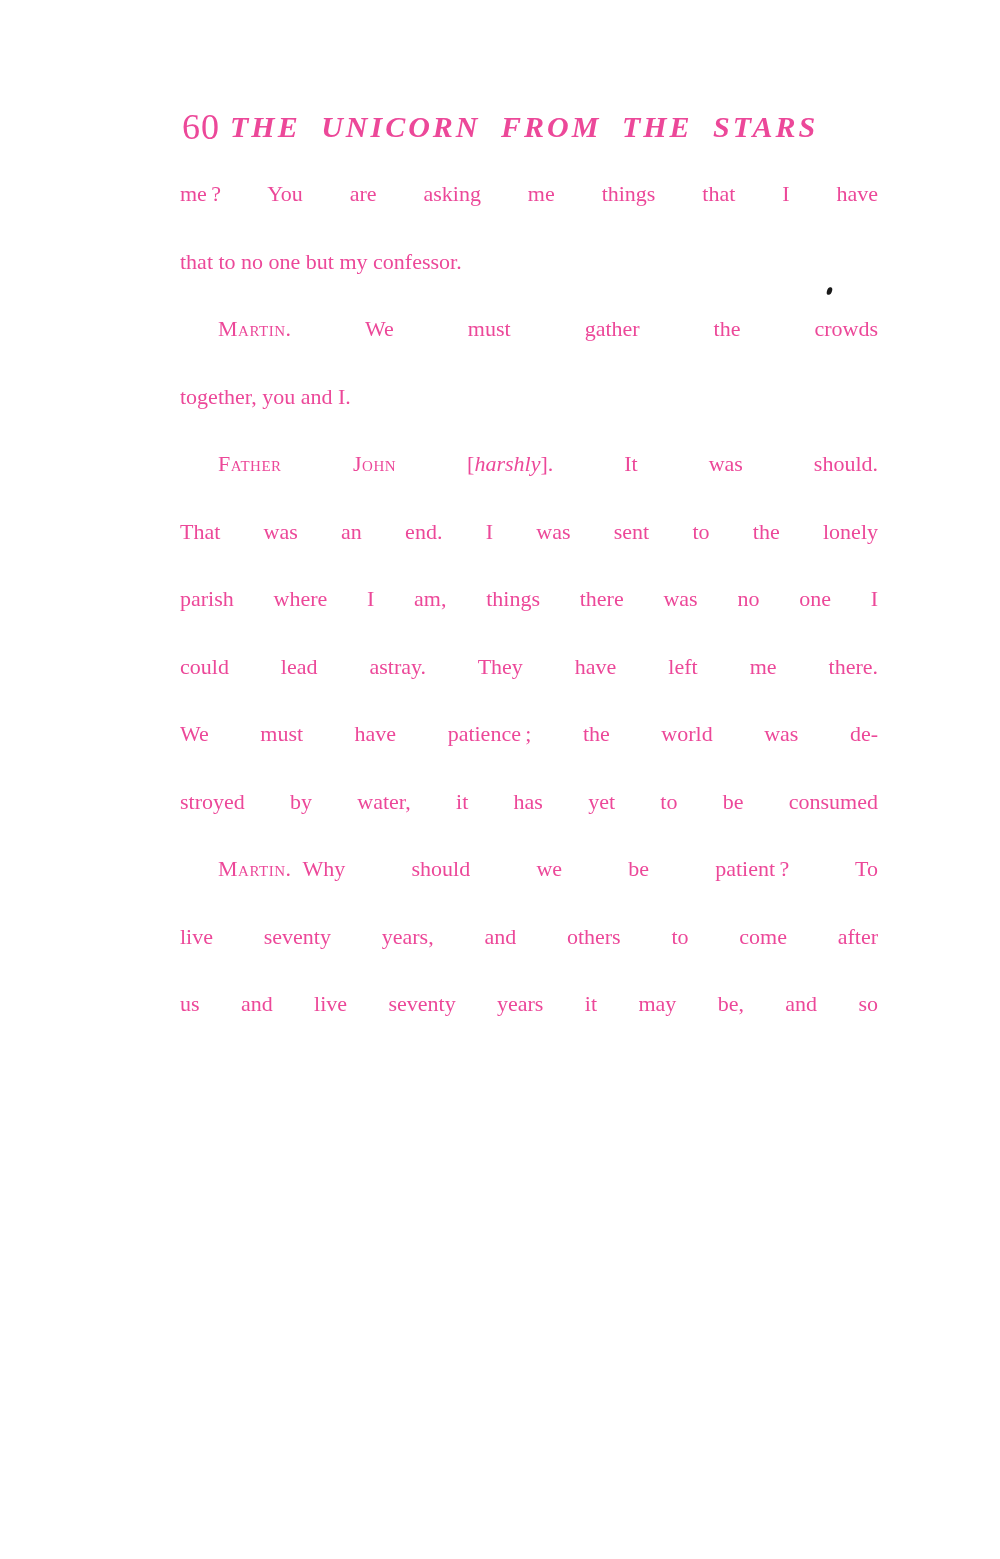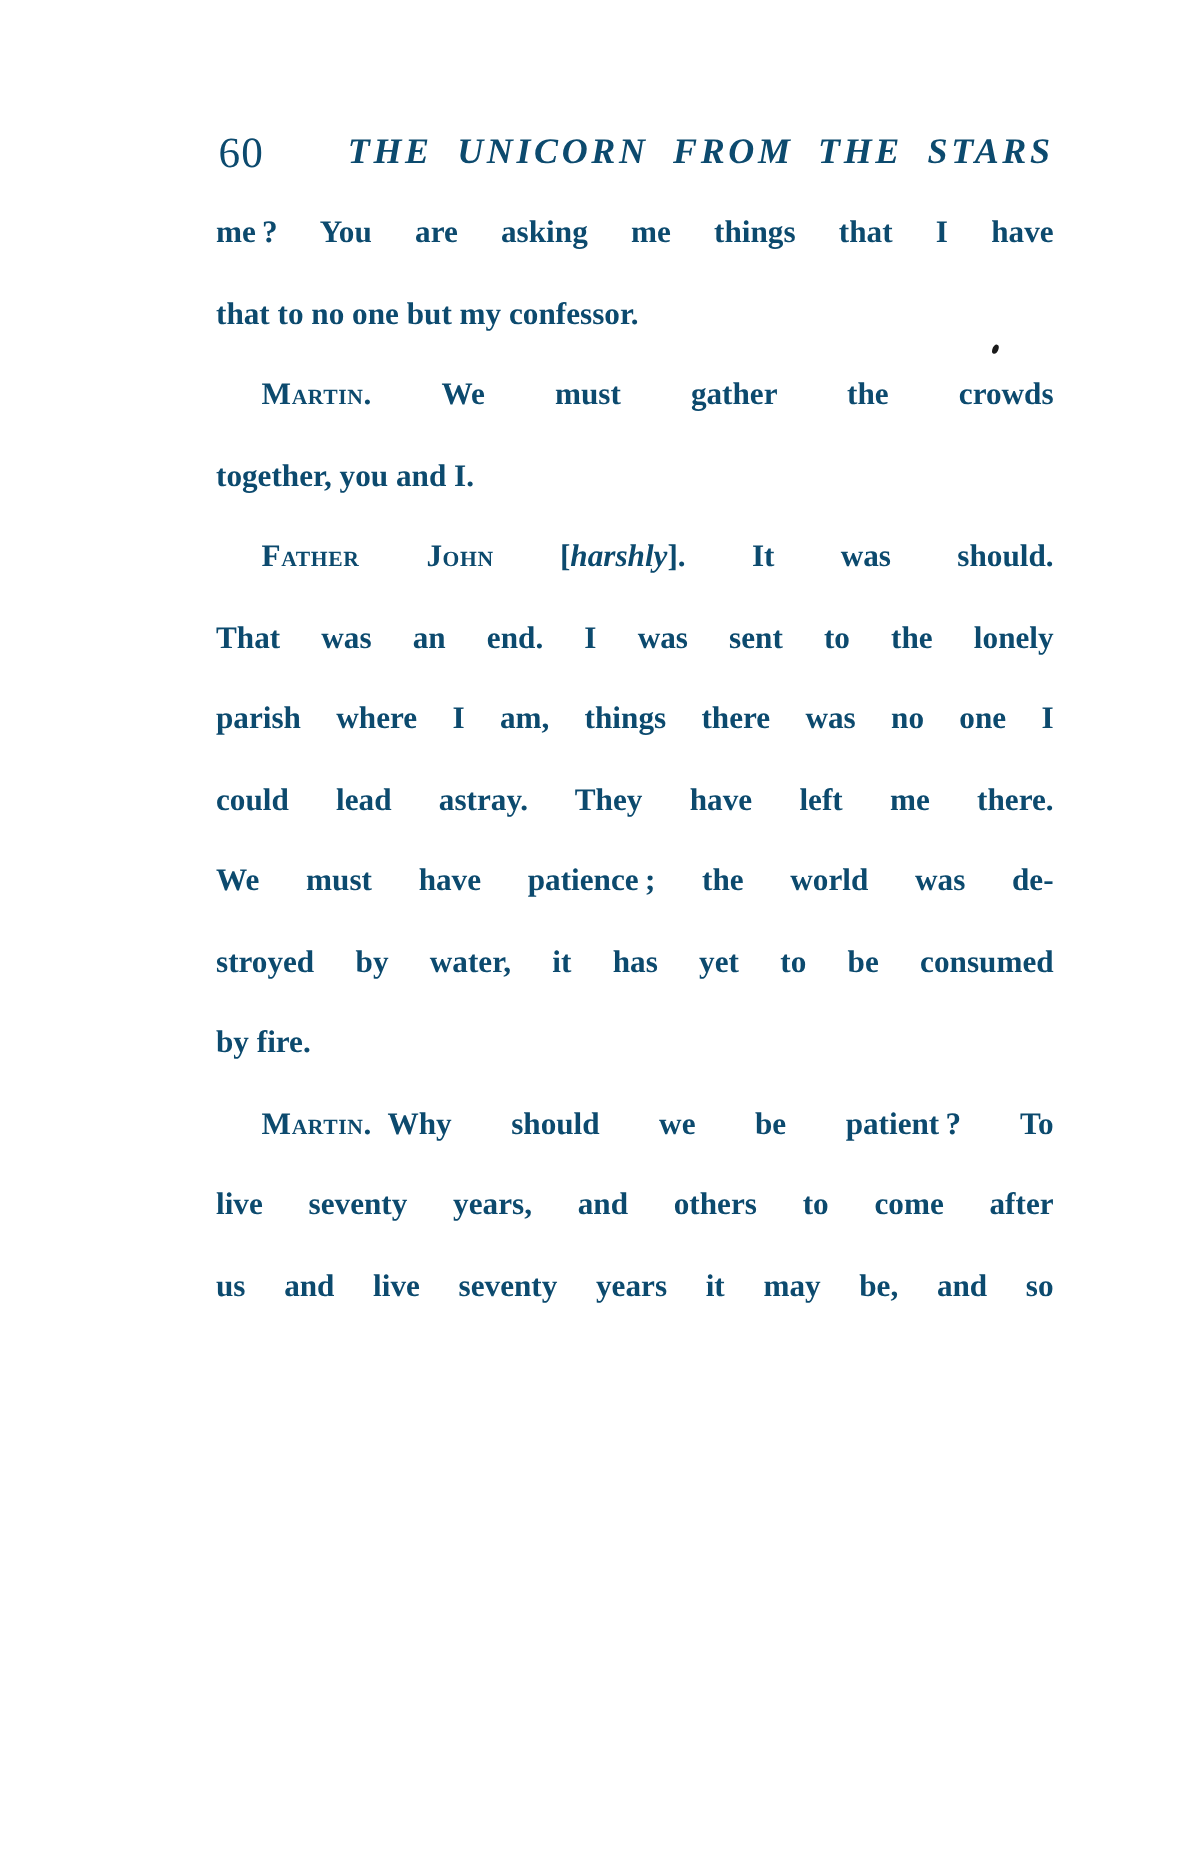"60" #page { color: #0c4a6e -> #ec4899 }
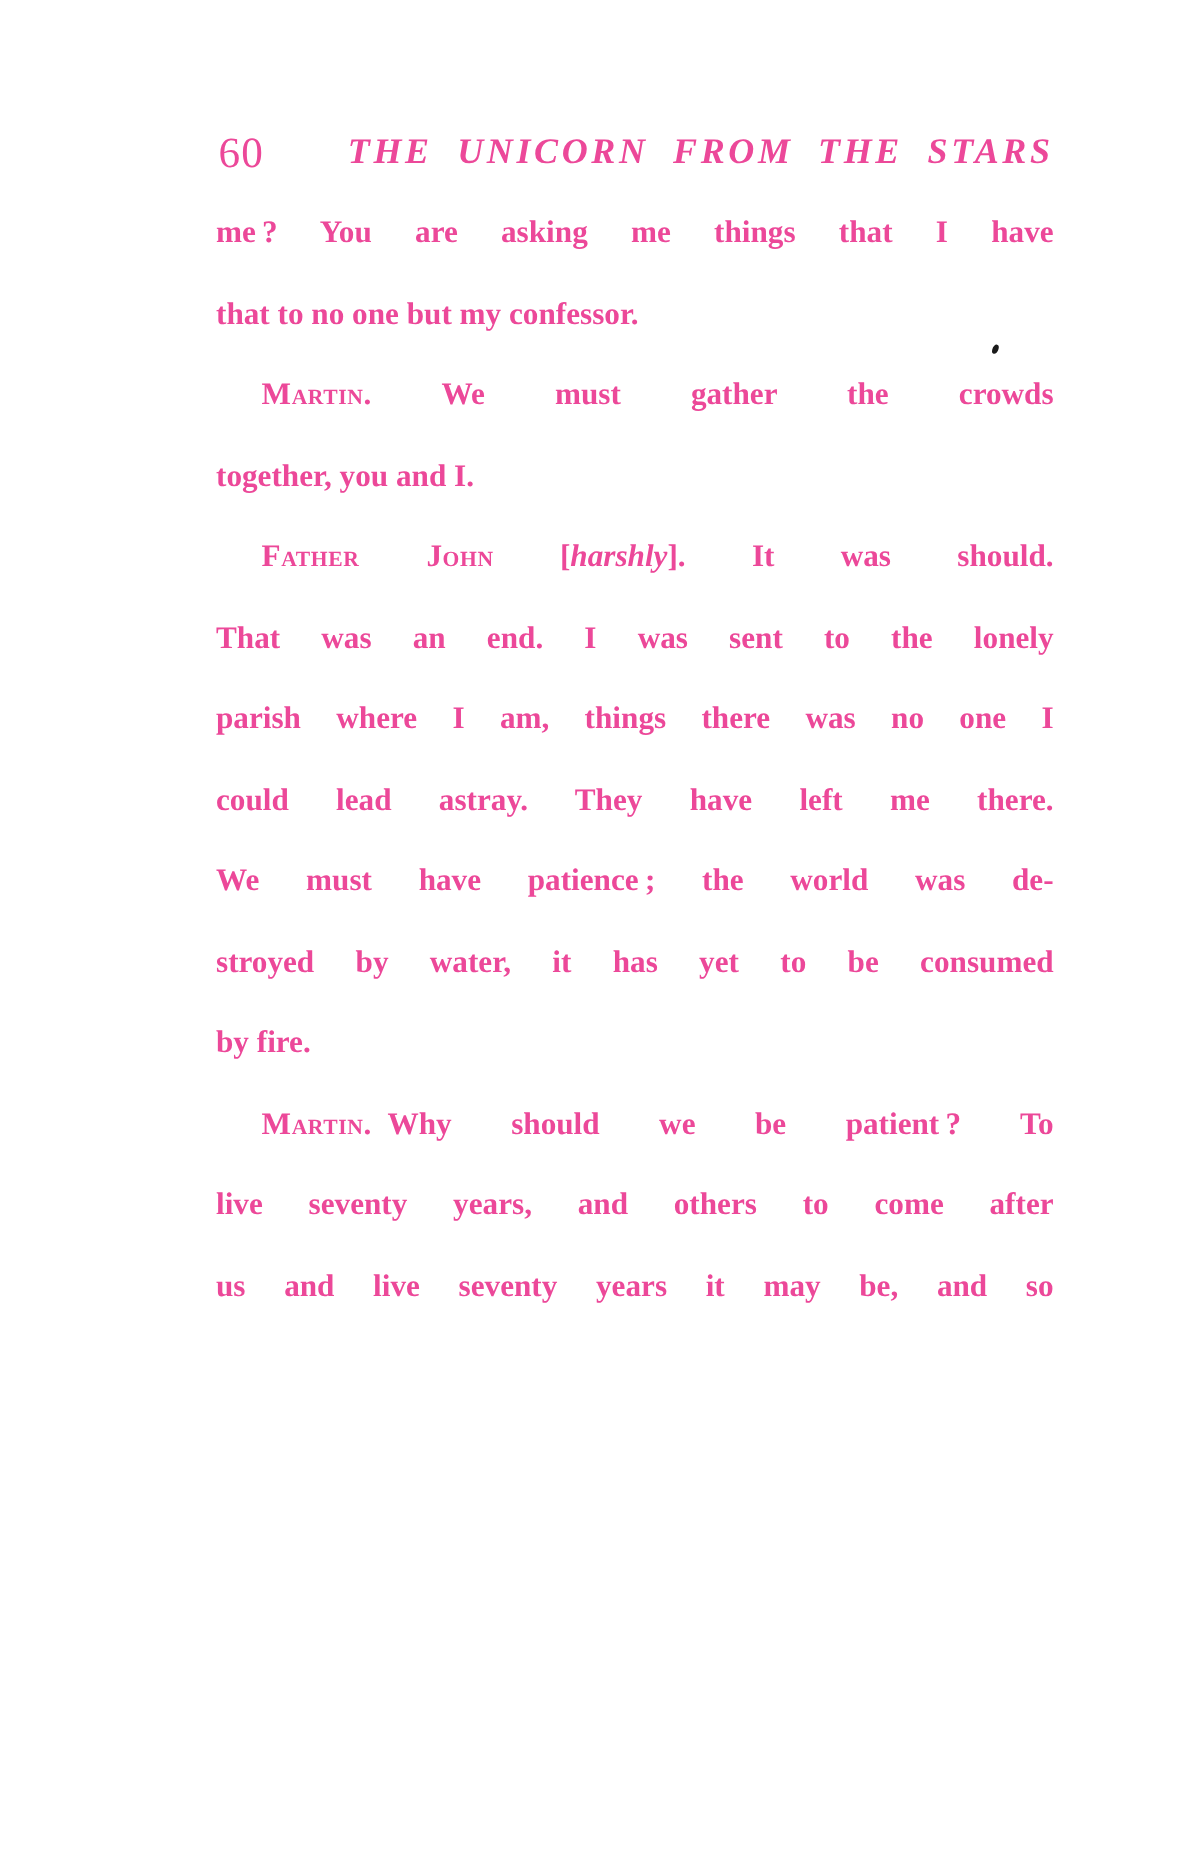"THE UNICORN FROM THE STARS" #running-title { text-align: right -> left }
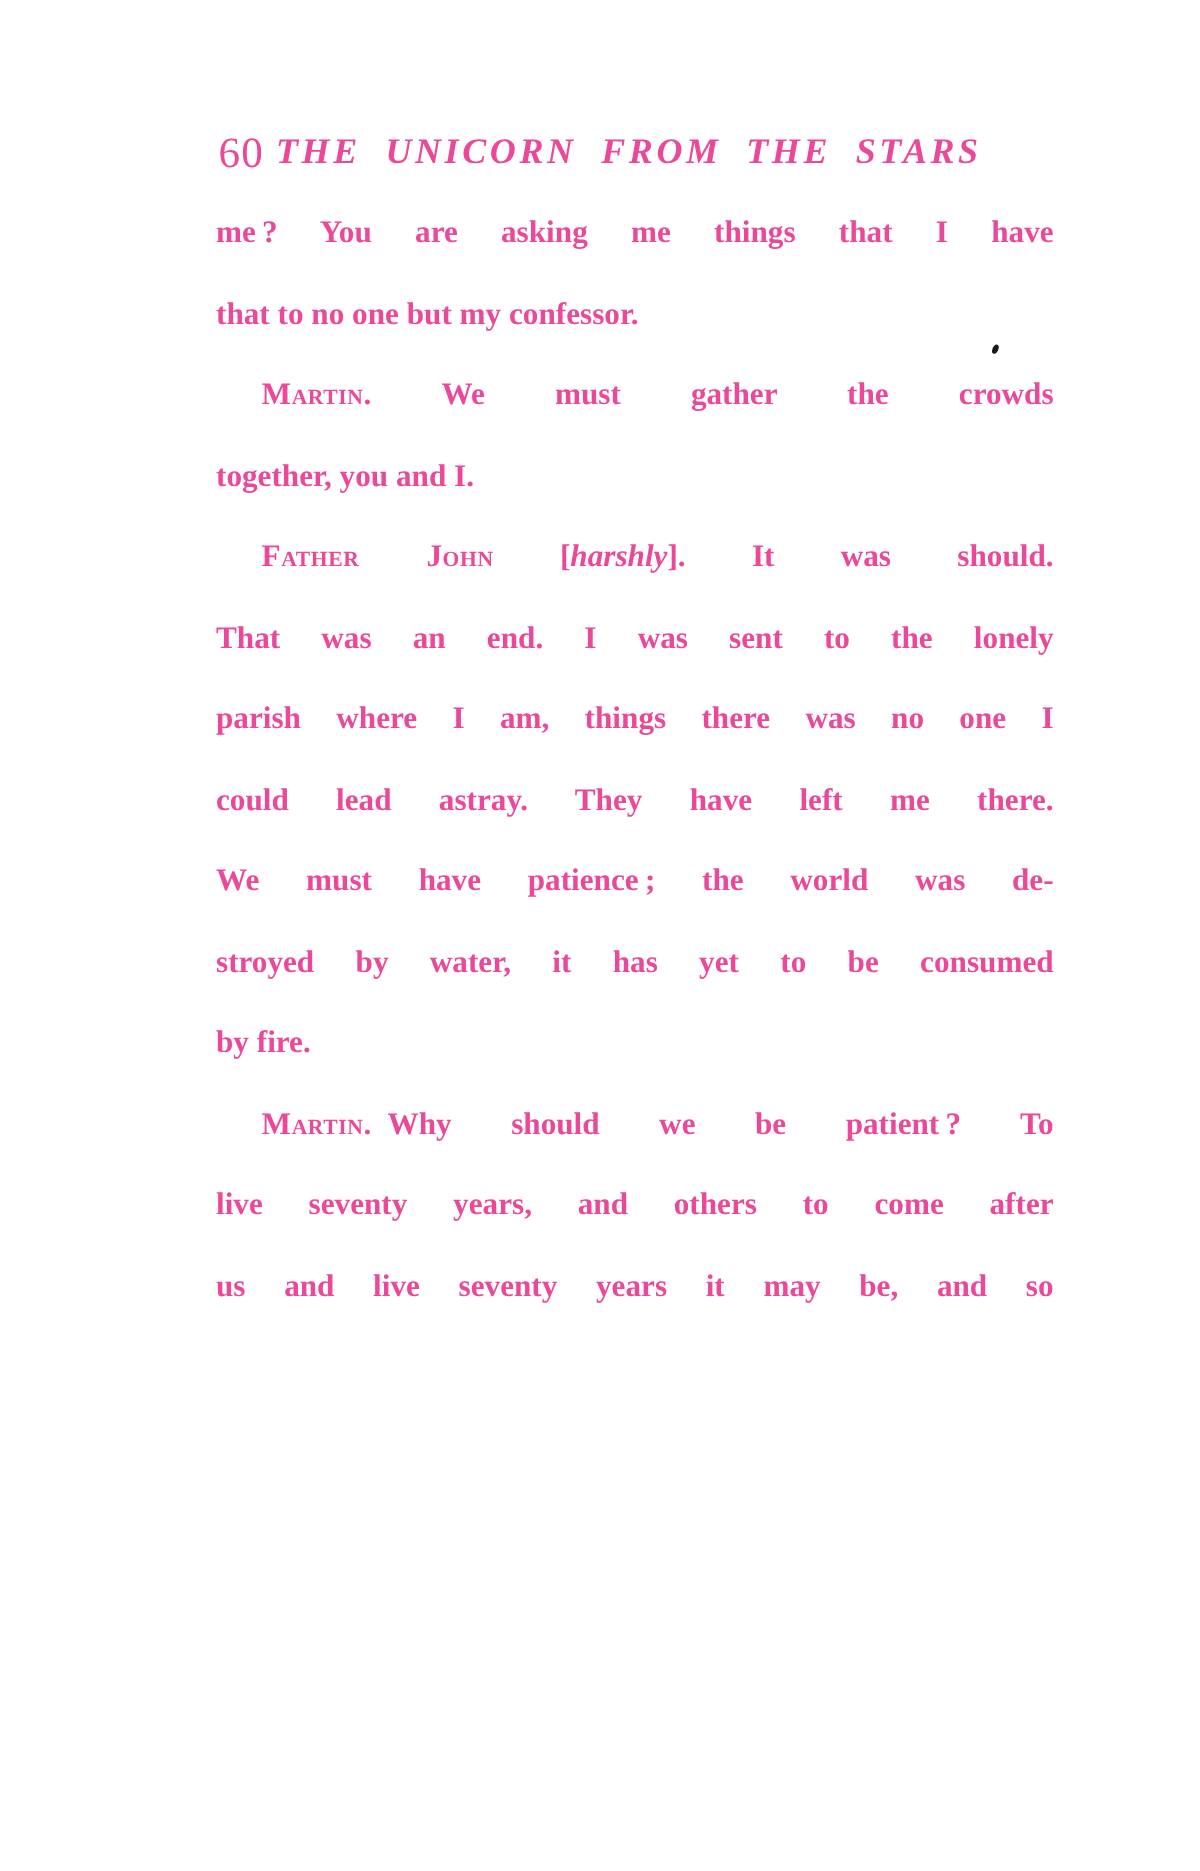"me ? You are asking" .line { font-size: 26px -> 22px; font-weight: bold -> none }
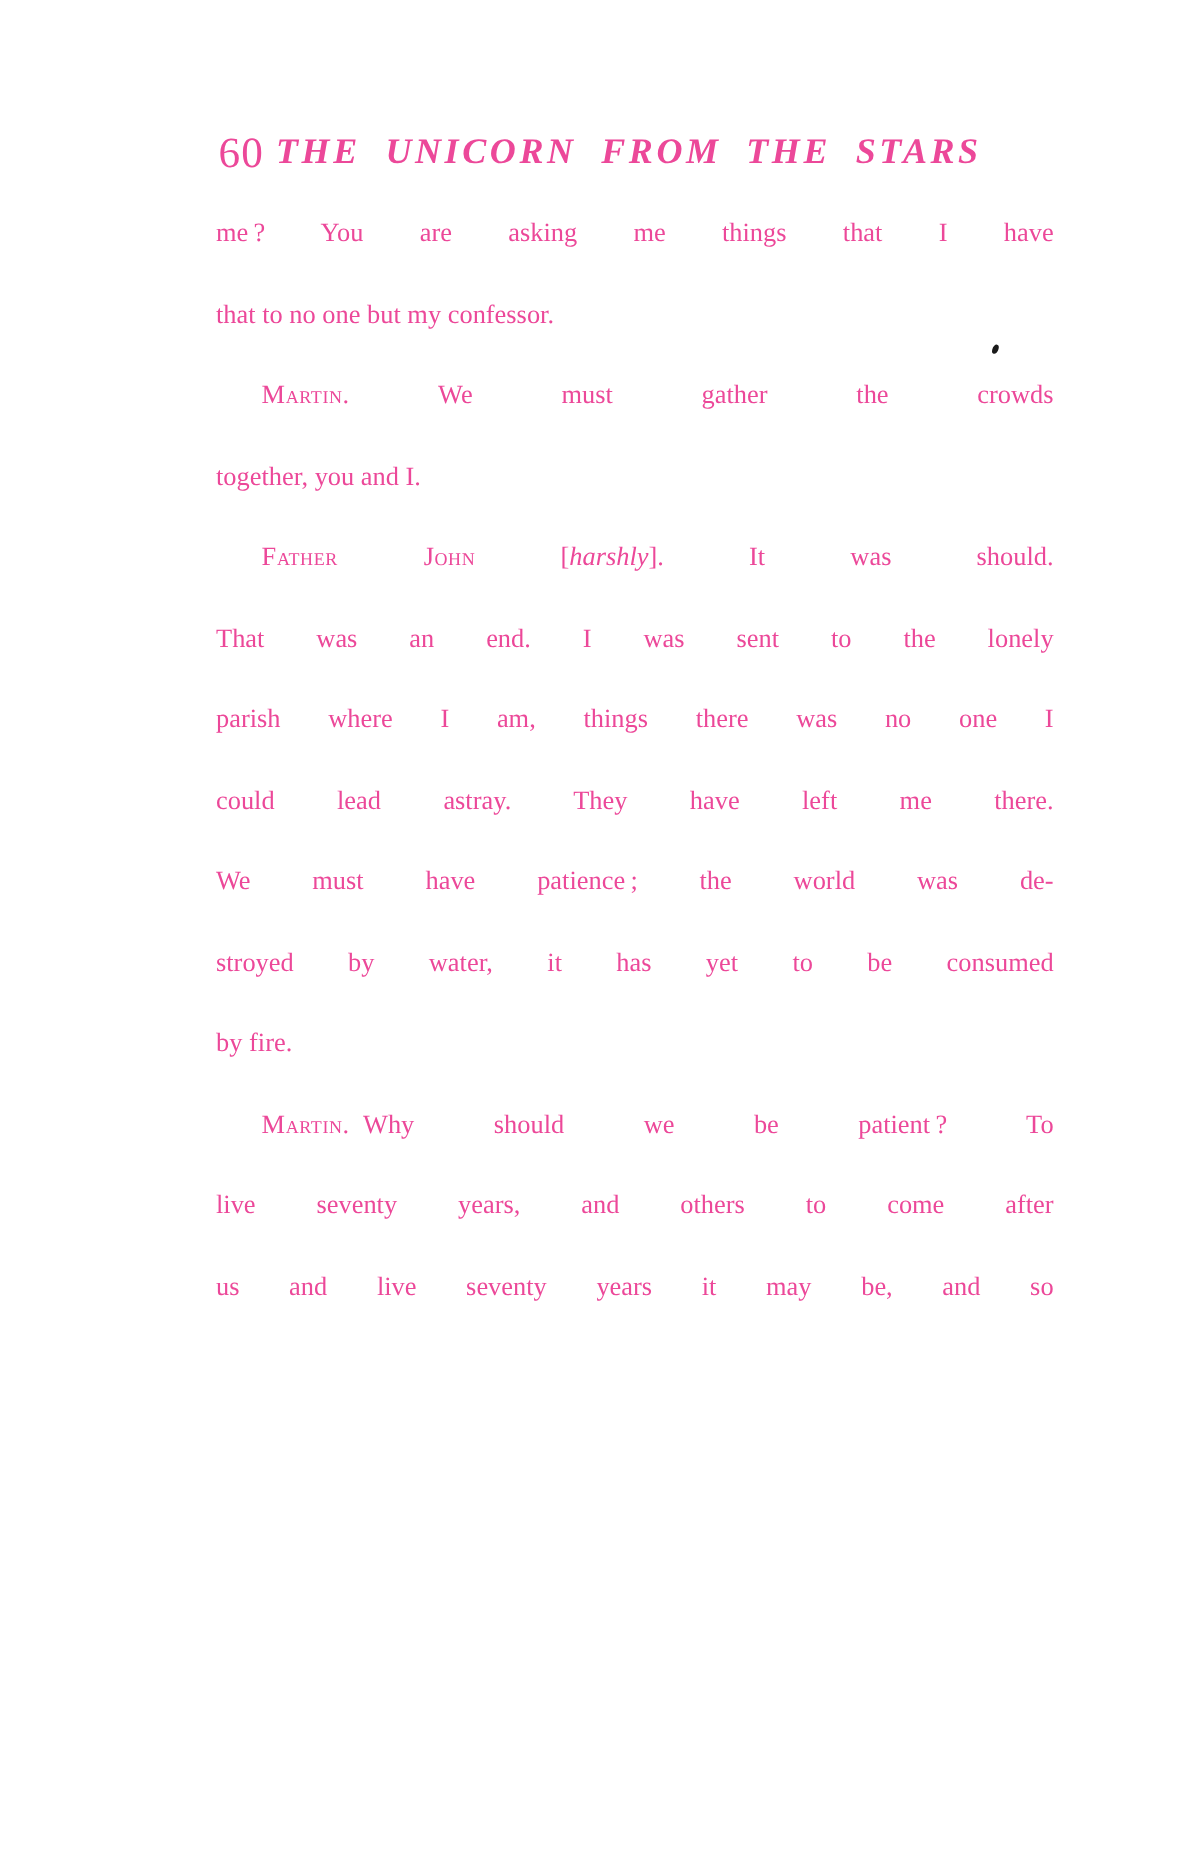"by fire." div.line { html: <div><span>by fire.</span></div> -> none }
